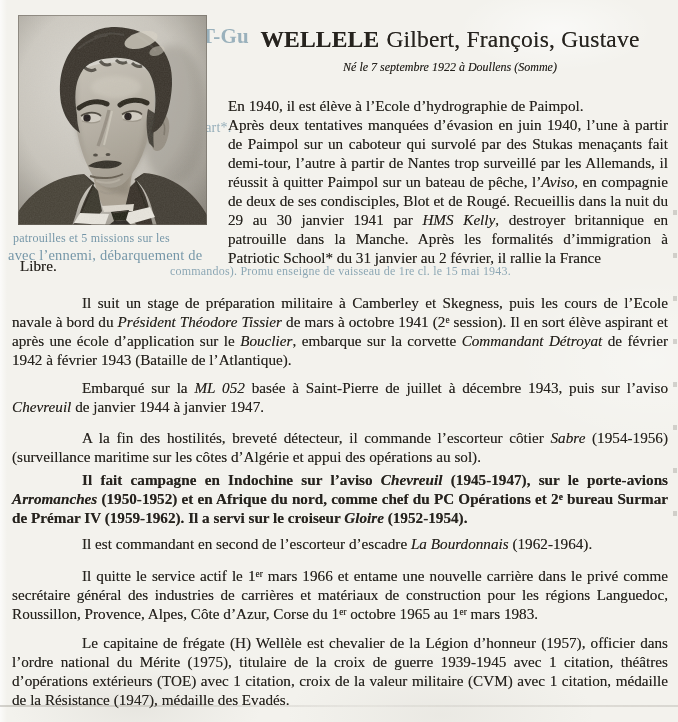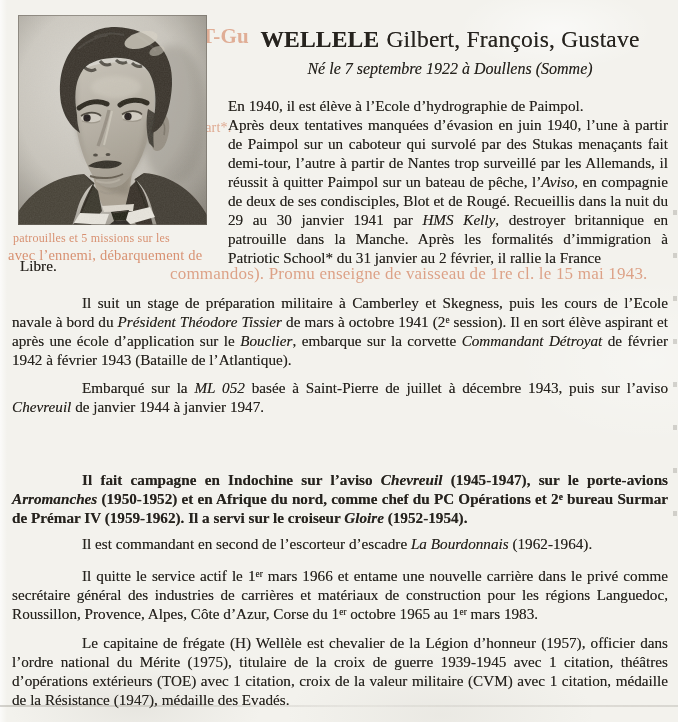"T-Gu" .ghost { color: #c2410c -> #0c4a6e }
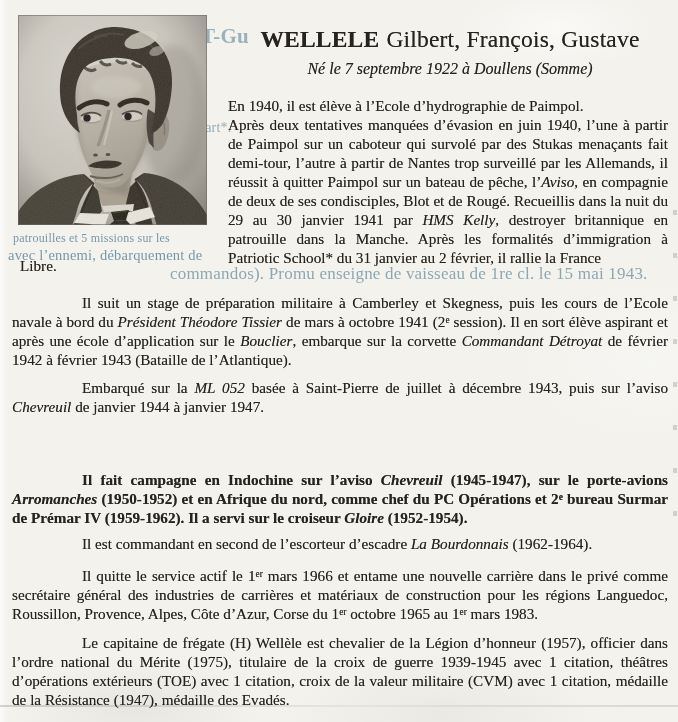"Né le 7 septembre 1922" .subtitle { font-size: 16px -> 12px }
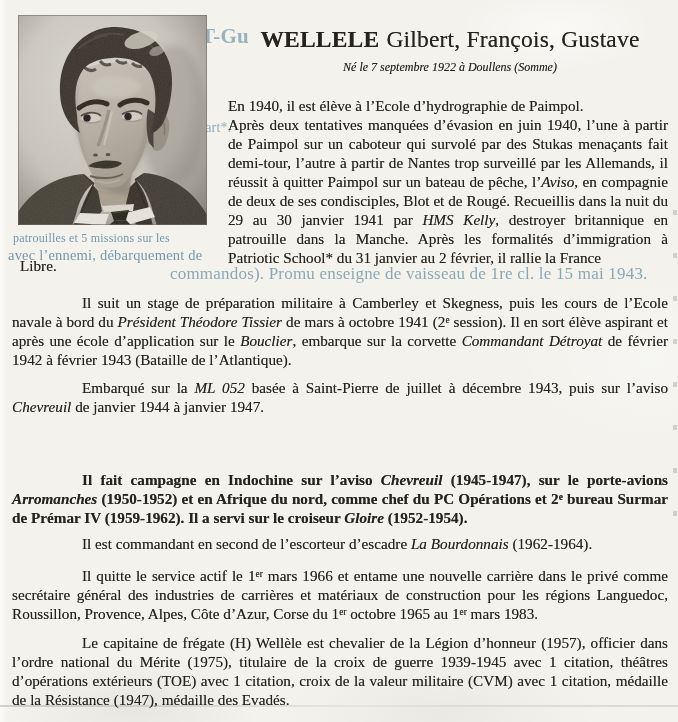"commandos). Promu enseigne de vaisseau" .g4 { font-size: 17px -> 12px }
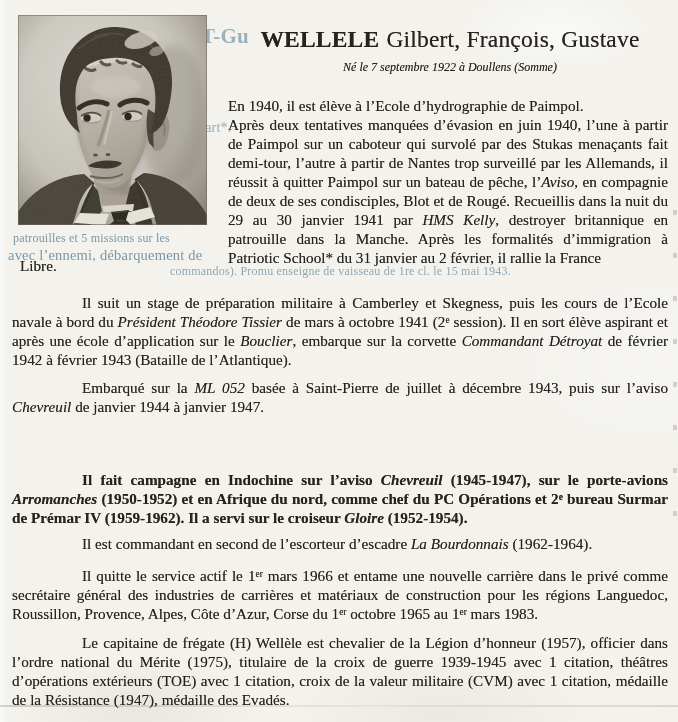"A la fin des hostilités," p.para { html: none -> <p><span>A la fin des hostilités, breveté détecteur, il commande l’escorteur côtier </span><em>Sabre</em><span> (1954-1956) (surveillance maritime sur les côtes d’Algérie et appui des opérations au sol).</span></p> }
